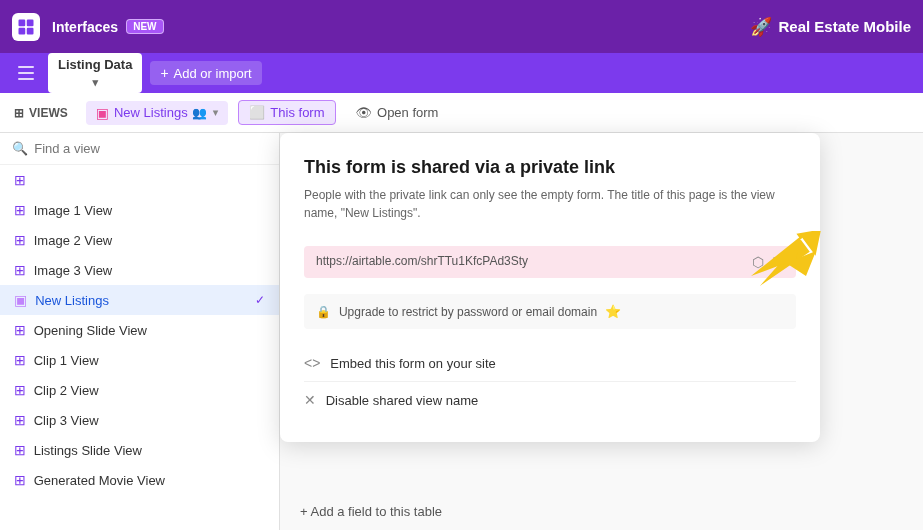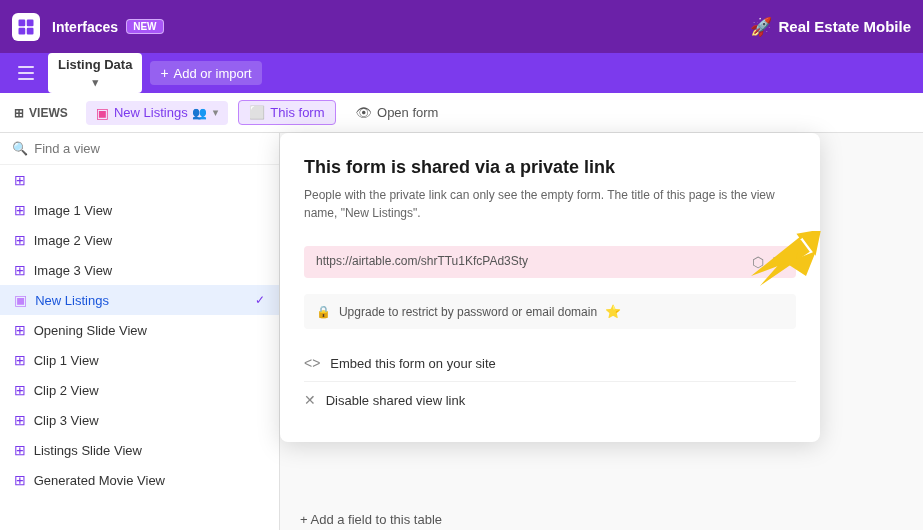"Disable shared view link" span { text: link -> name }
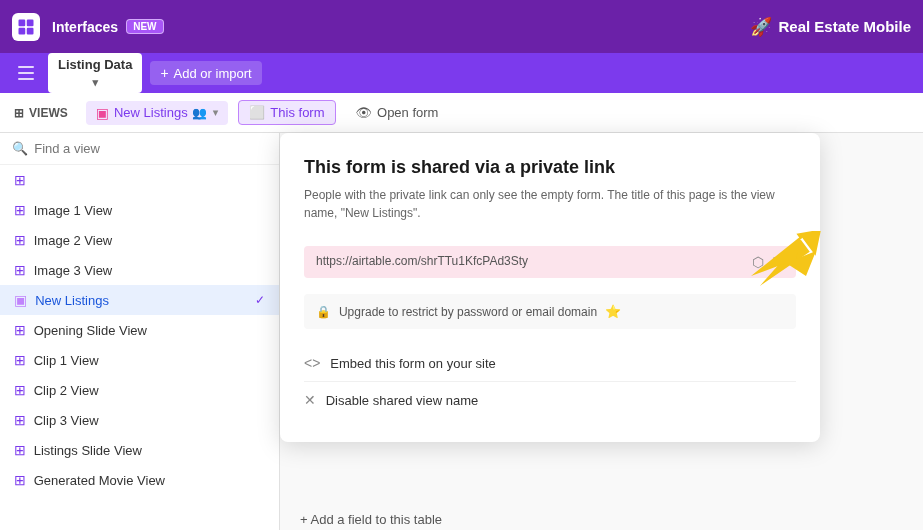"+ Add a field to" .add-field-bar { bottom: 12px -> 20px }
